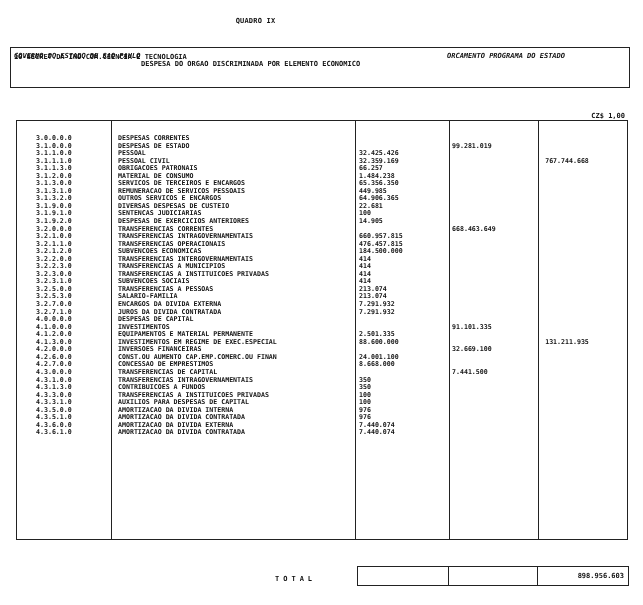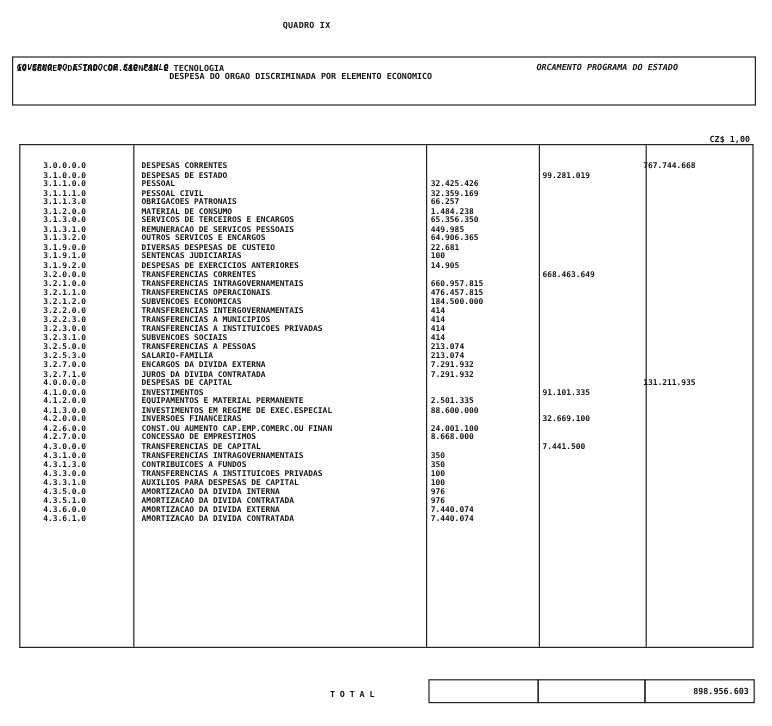"767.744.668" .c-cat { left: 519px -> 508px; margin-top: none -> 23px; text-align: left -> center }
